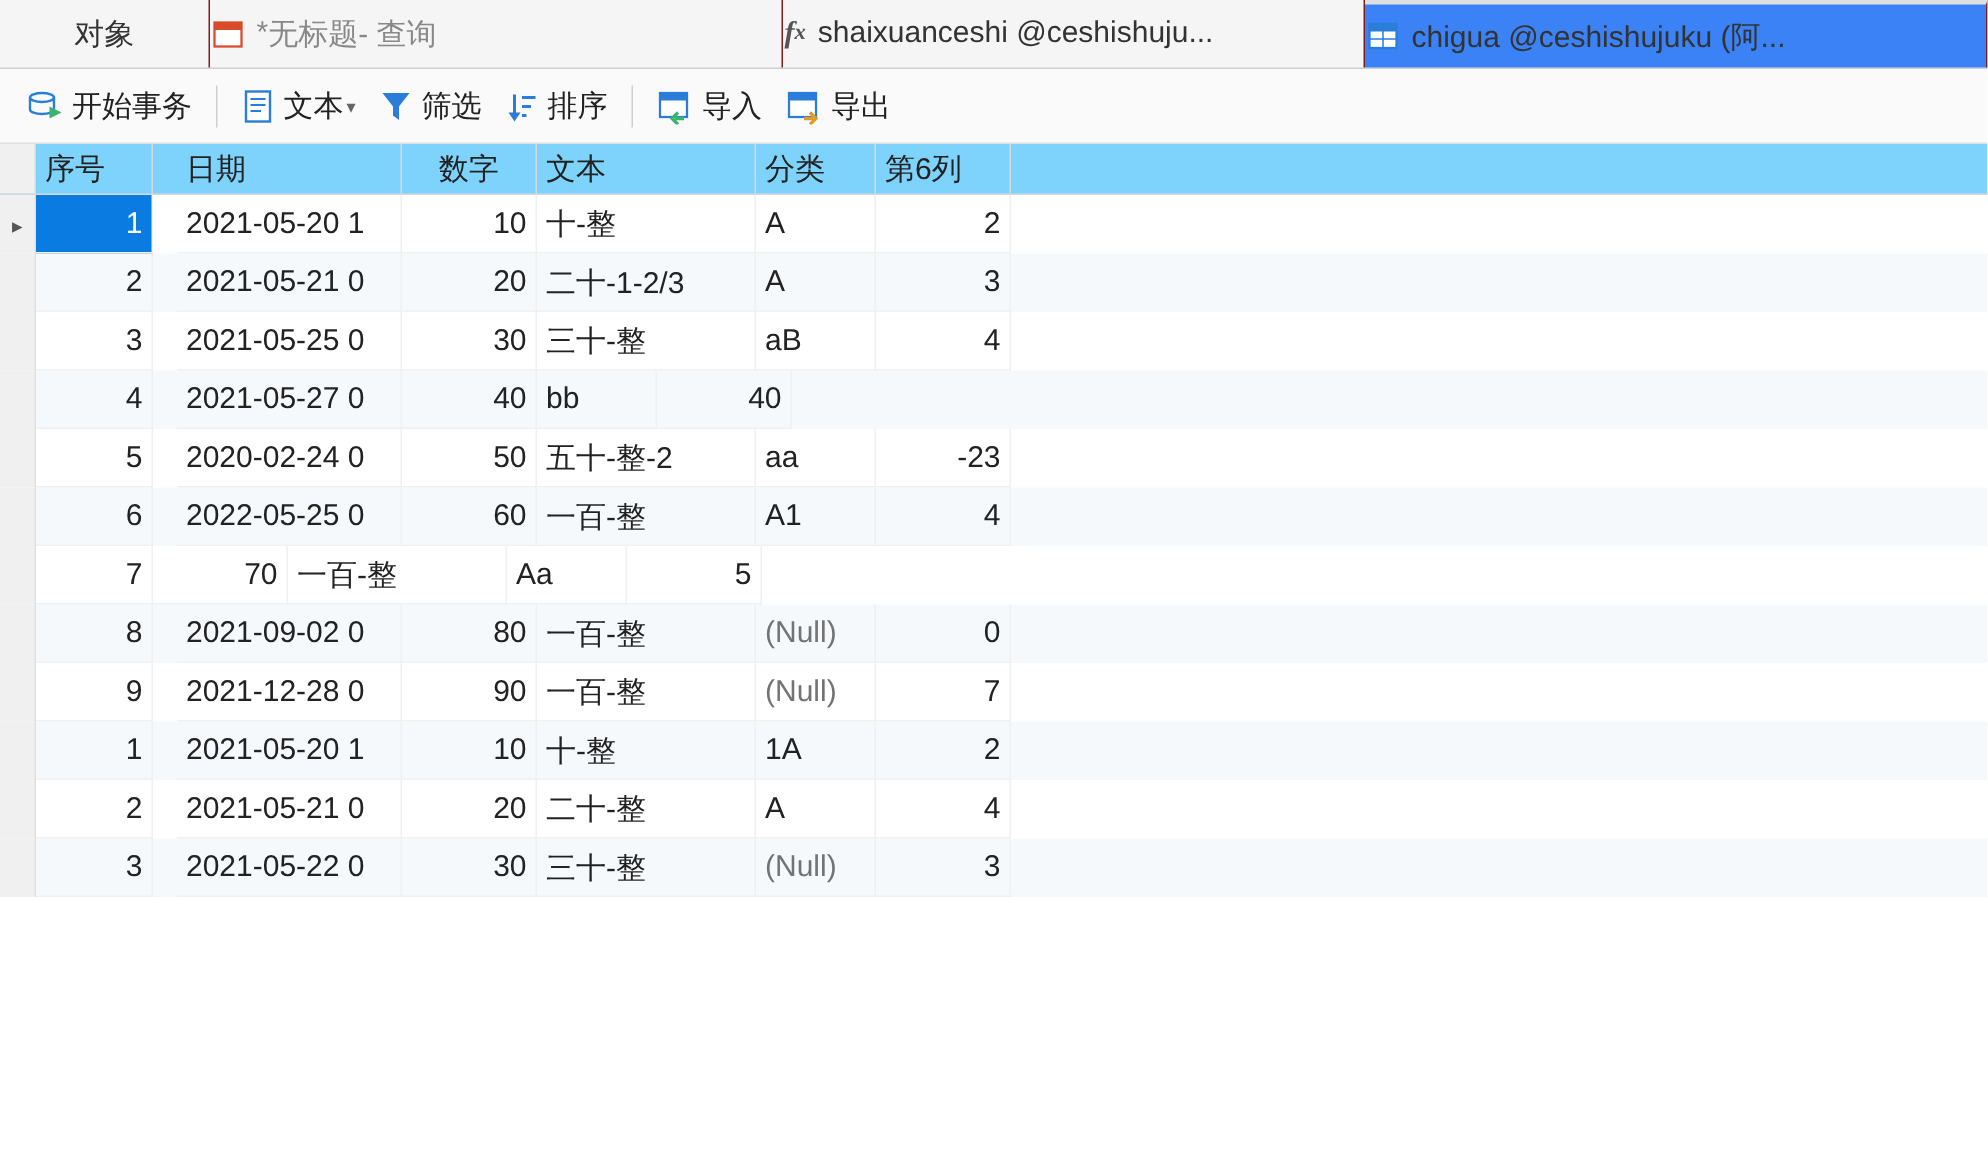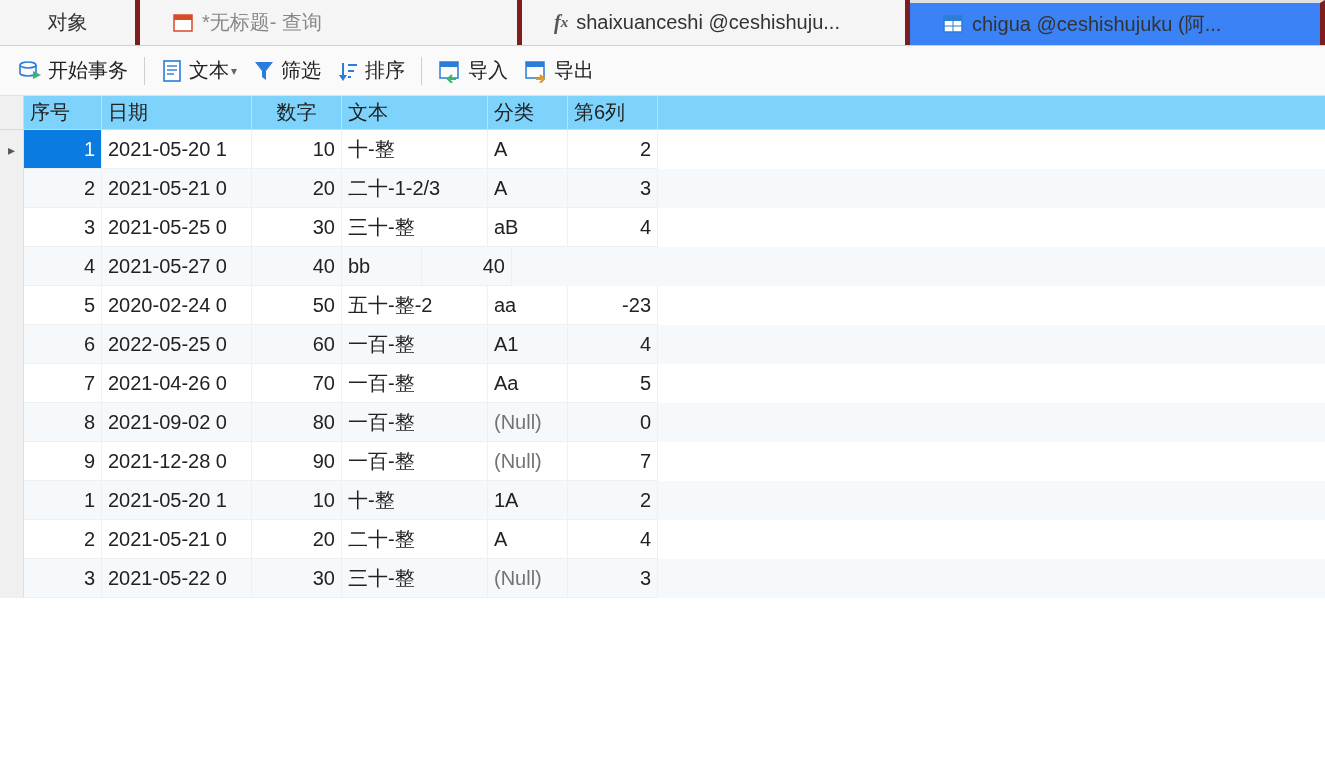"对象" .tab { border-right: 5px solid #7f1d1d -> 1px solid #7f1d1d; padding: 0 32px -> 0 1px }
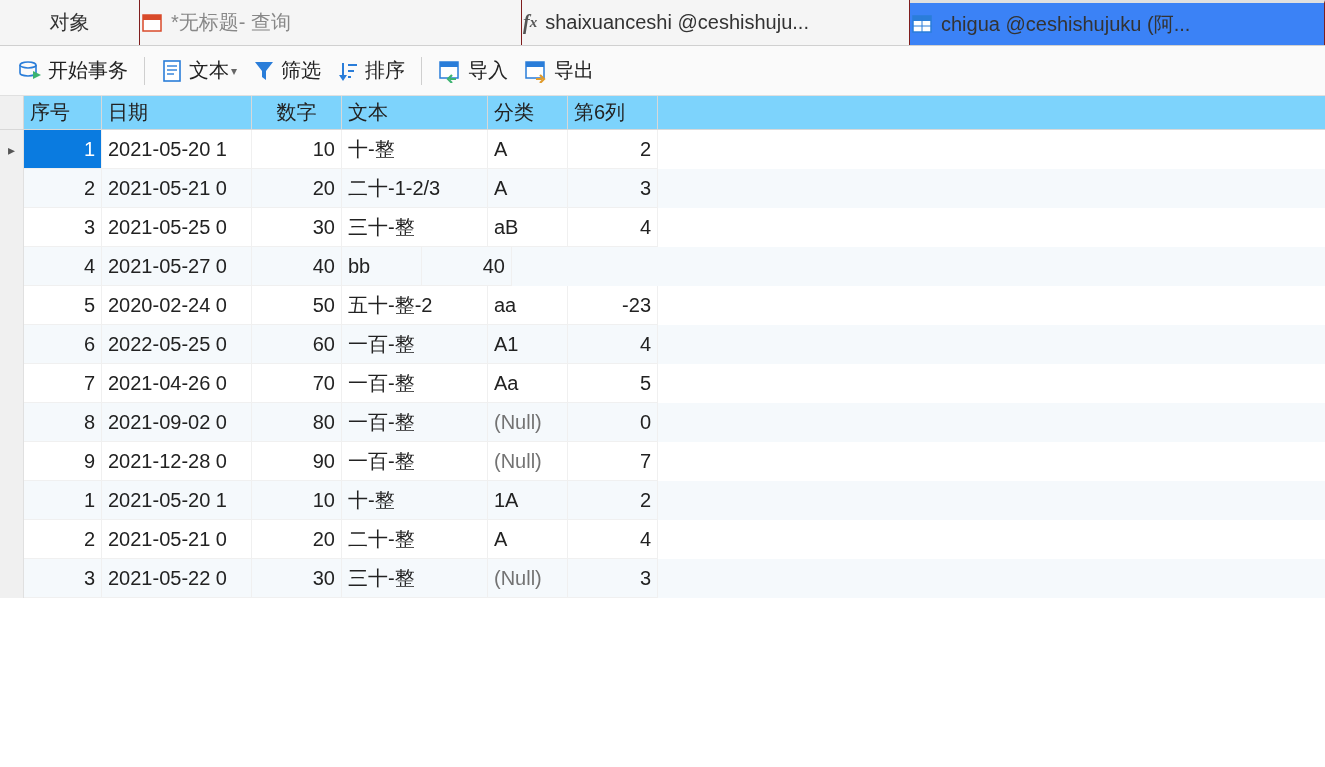"日期" .col-date { margin-left: none -> 16px }
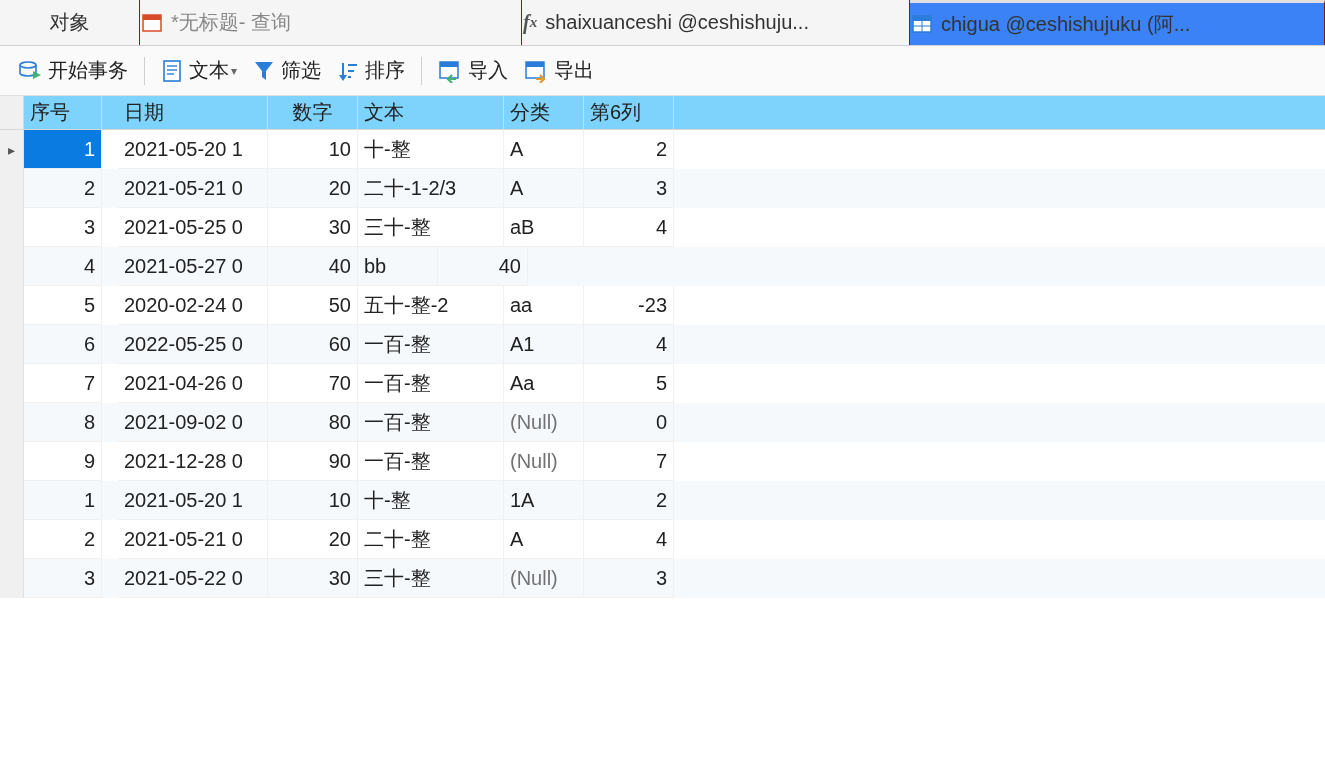"2021-04-26 0" div.cell { html: <div>2021-04-26 0</div> -> none }
